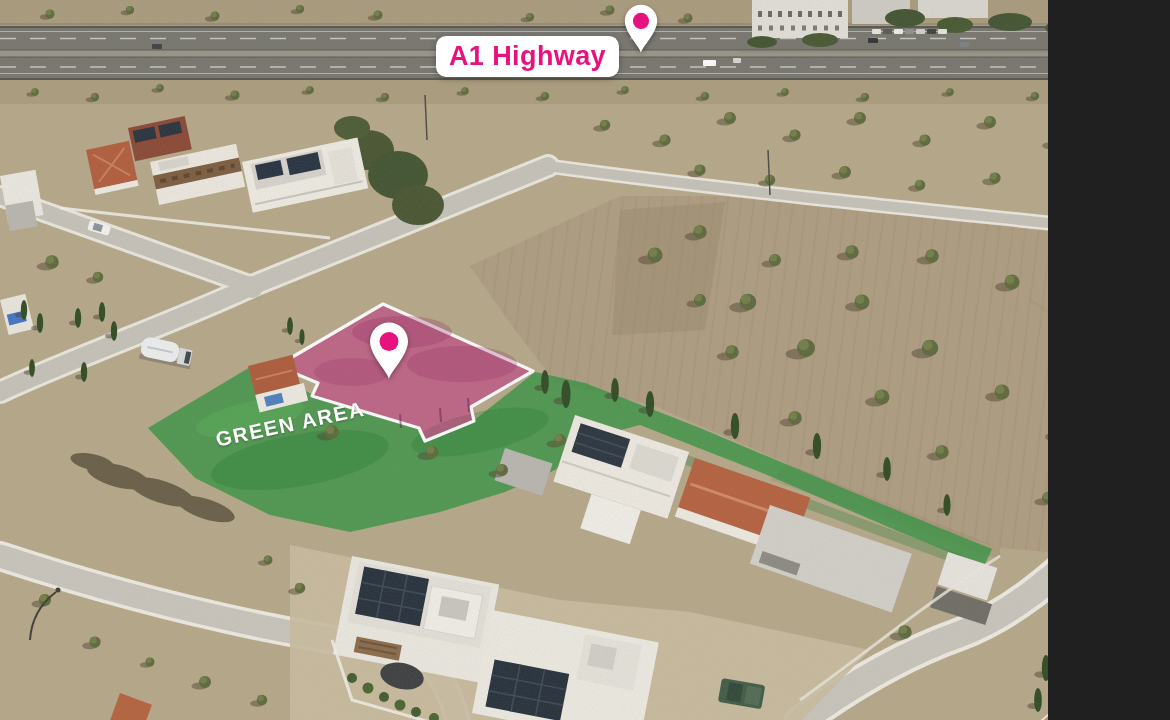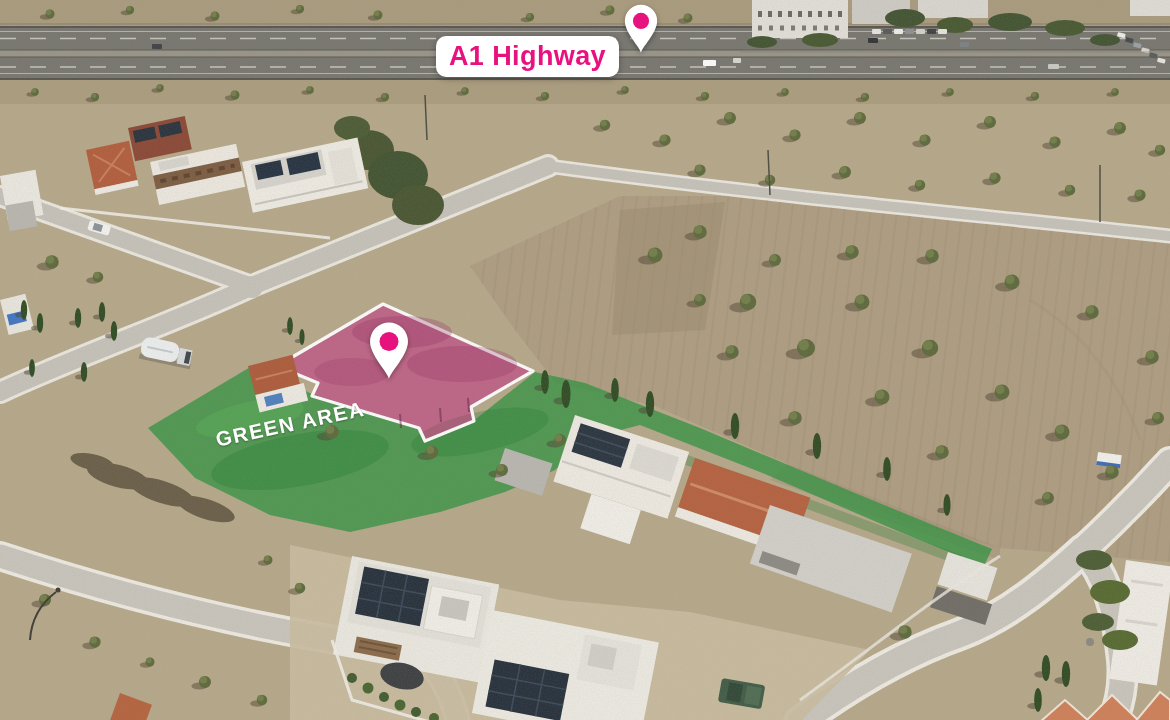"A1 Highway" .stage { width: 1170px -> 1048px }
